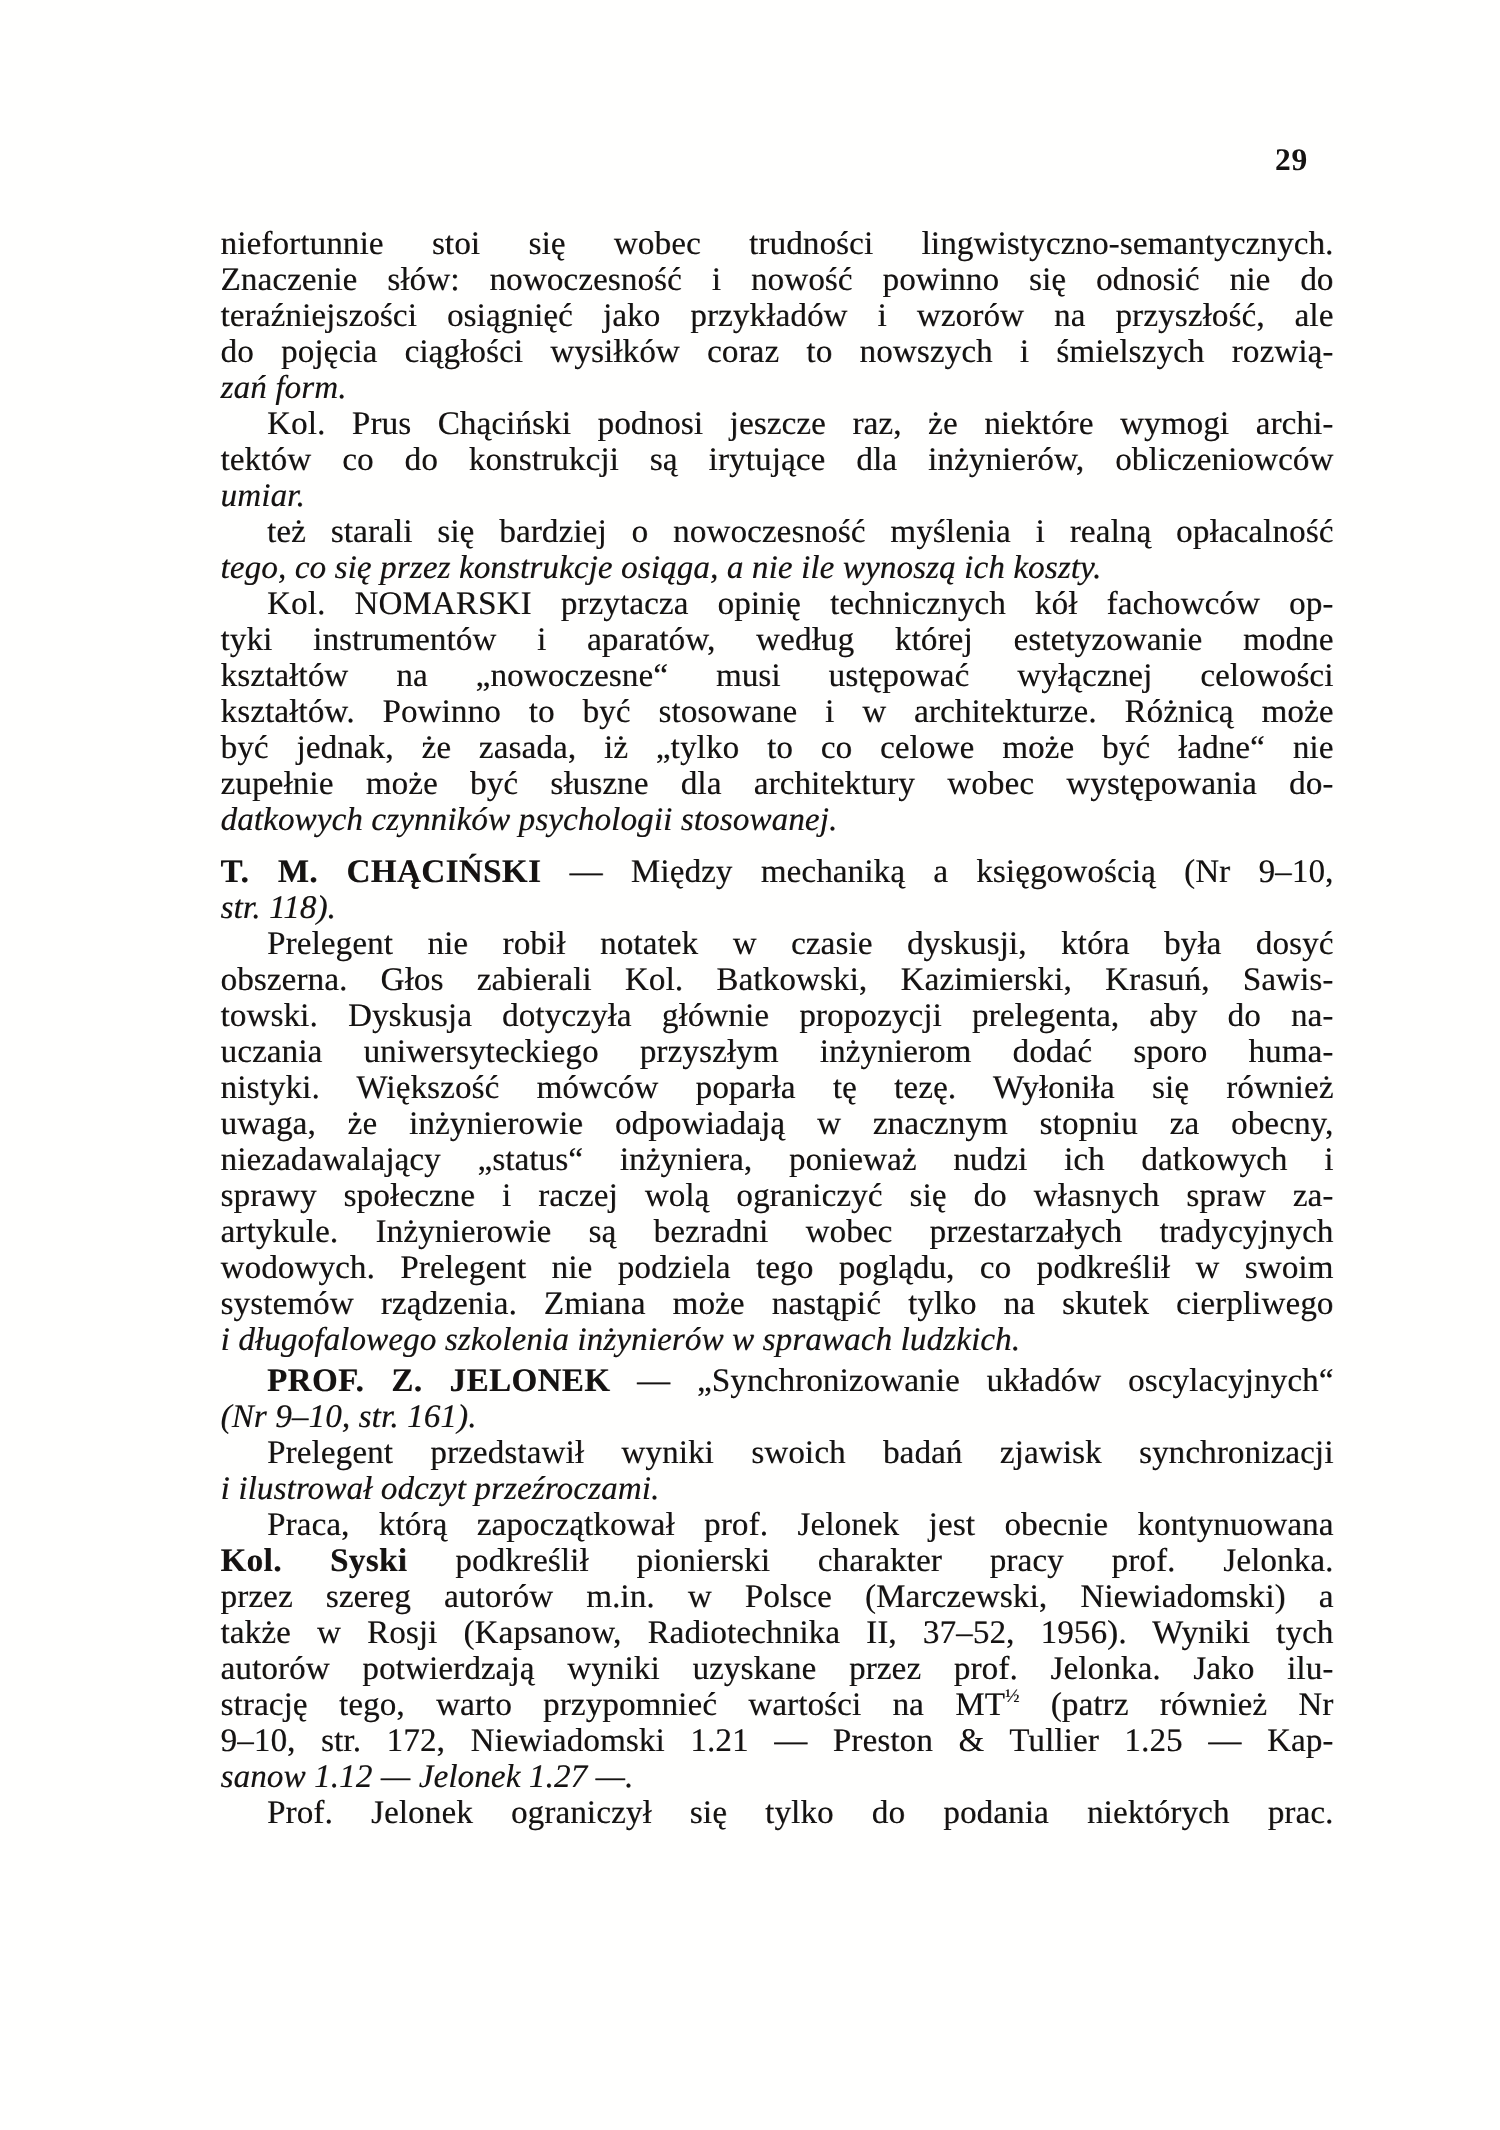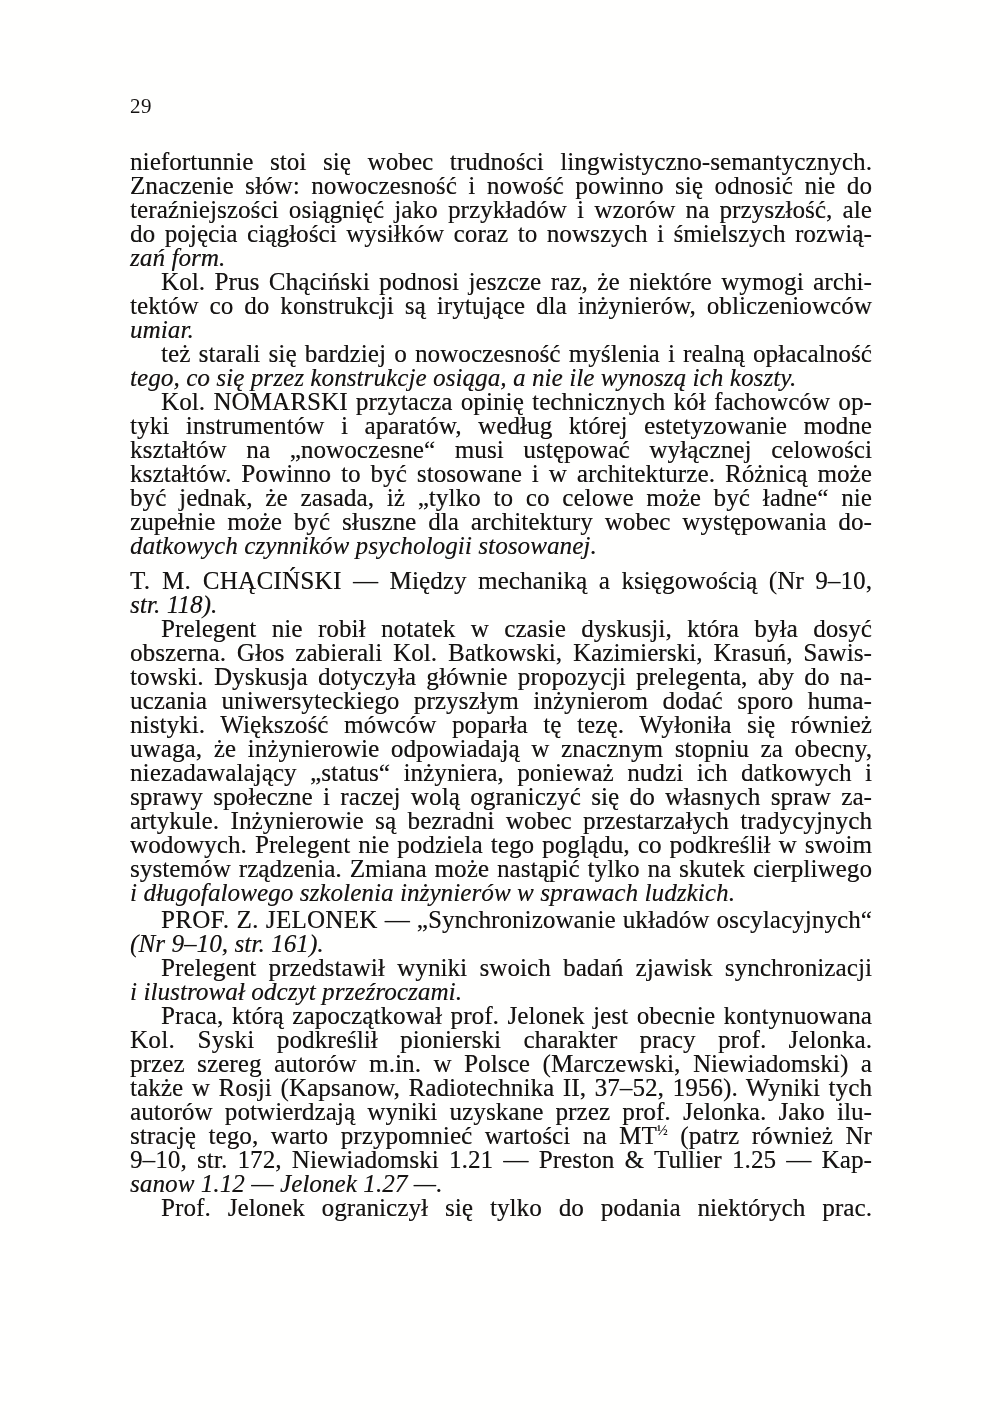"29" .page-number { font-weight: normal -> bold; text-align: none -> right }
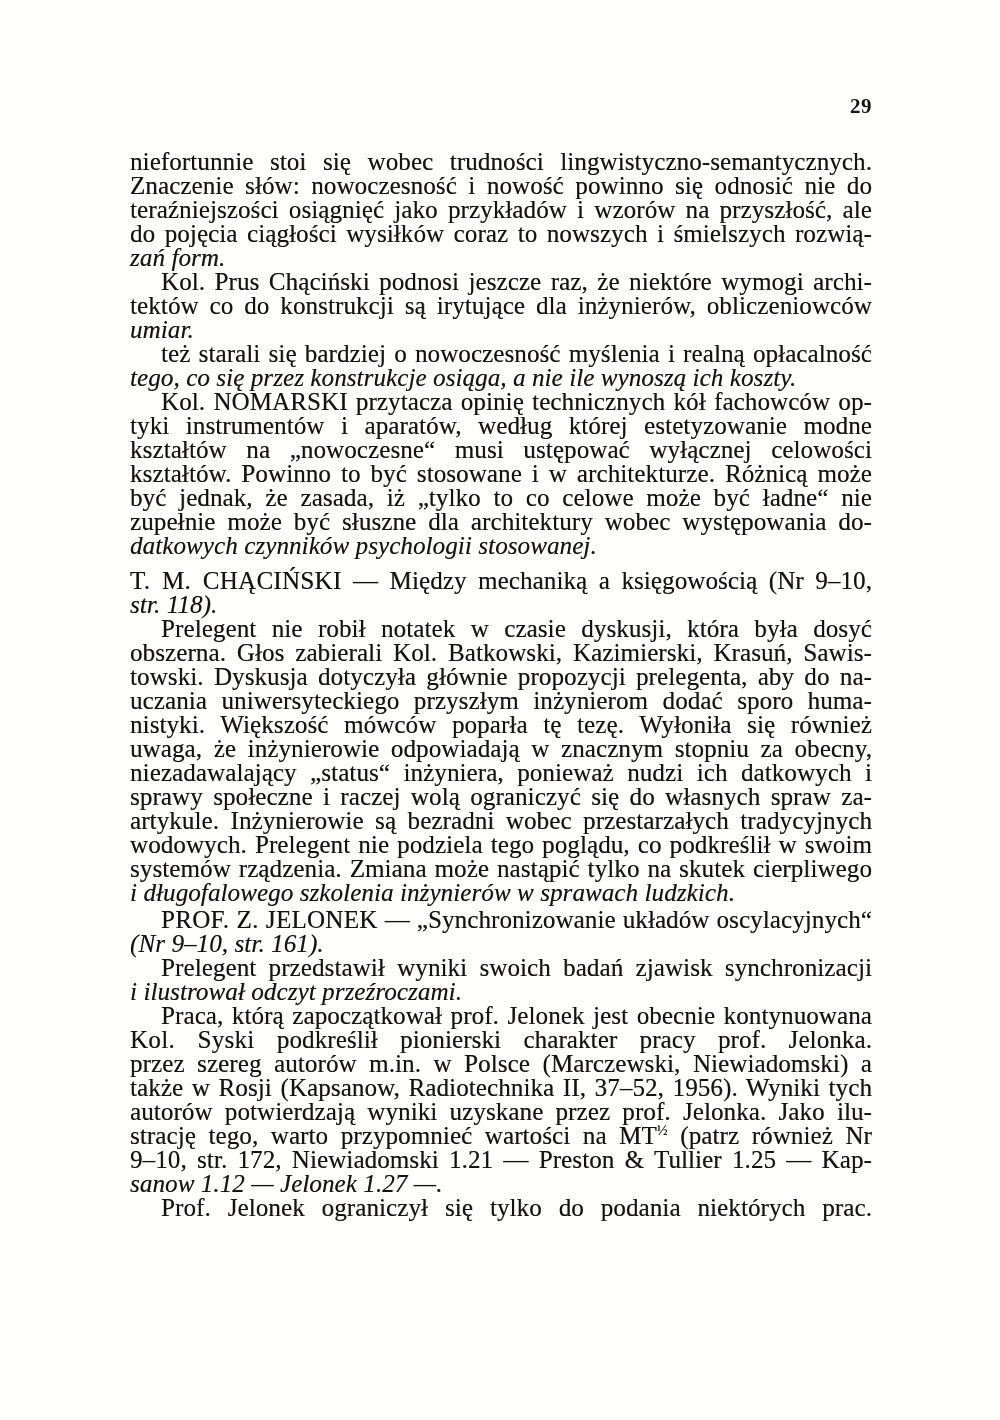"niefortunnie stoi się wobec trudności" .page-body { font-size: 25px -> 22px; left: 130px -> 147px }
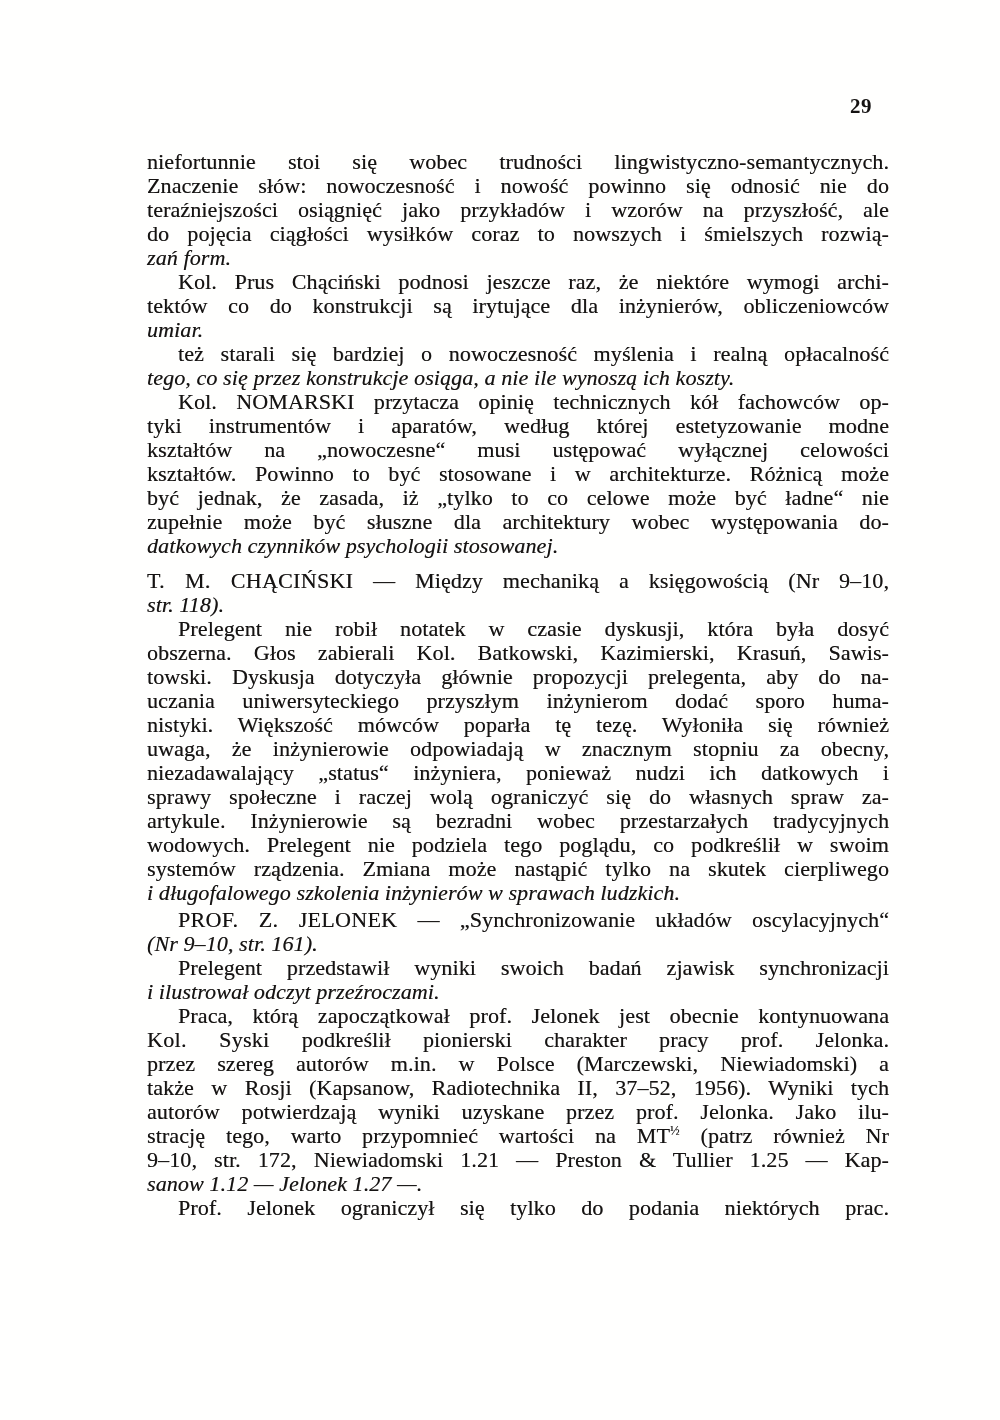"T. M. CHĄCIŃSKI" .b { font-weight: normal -> bold }
